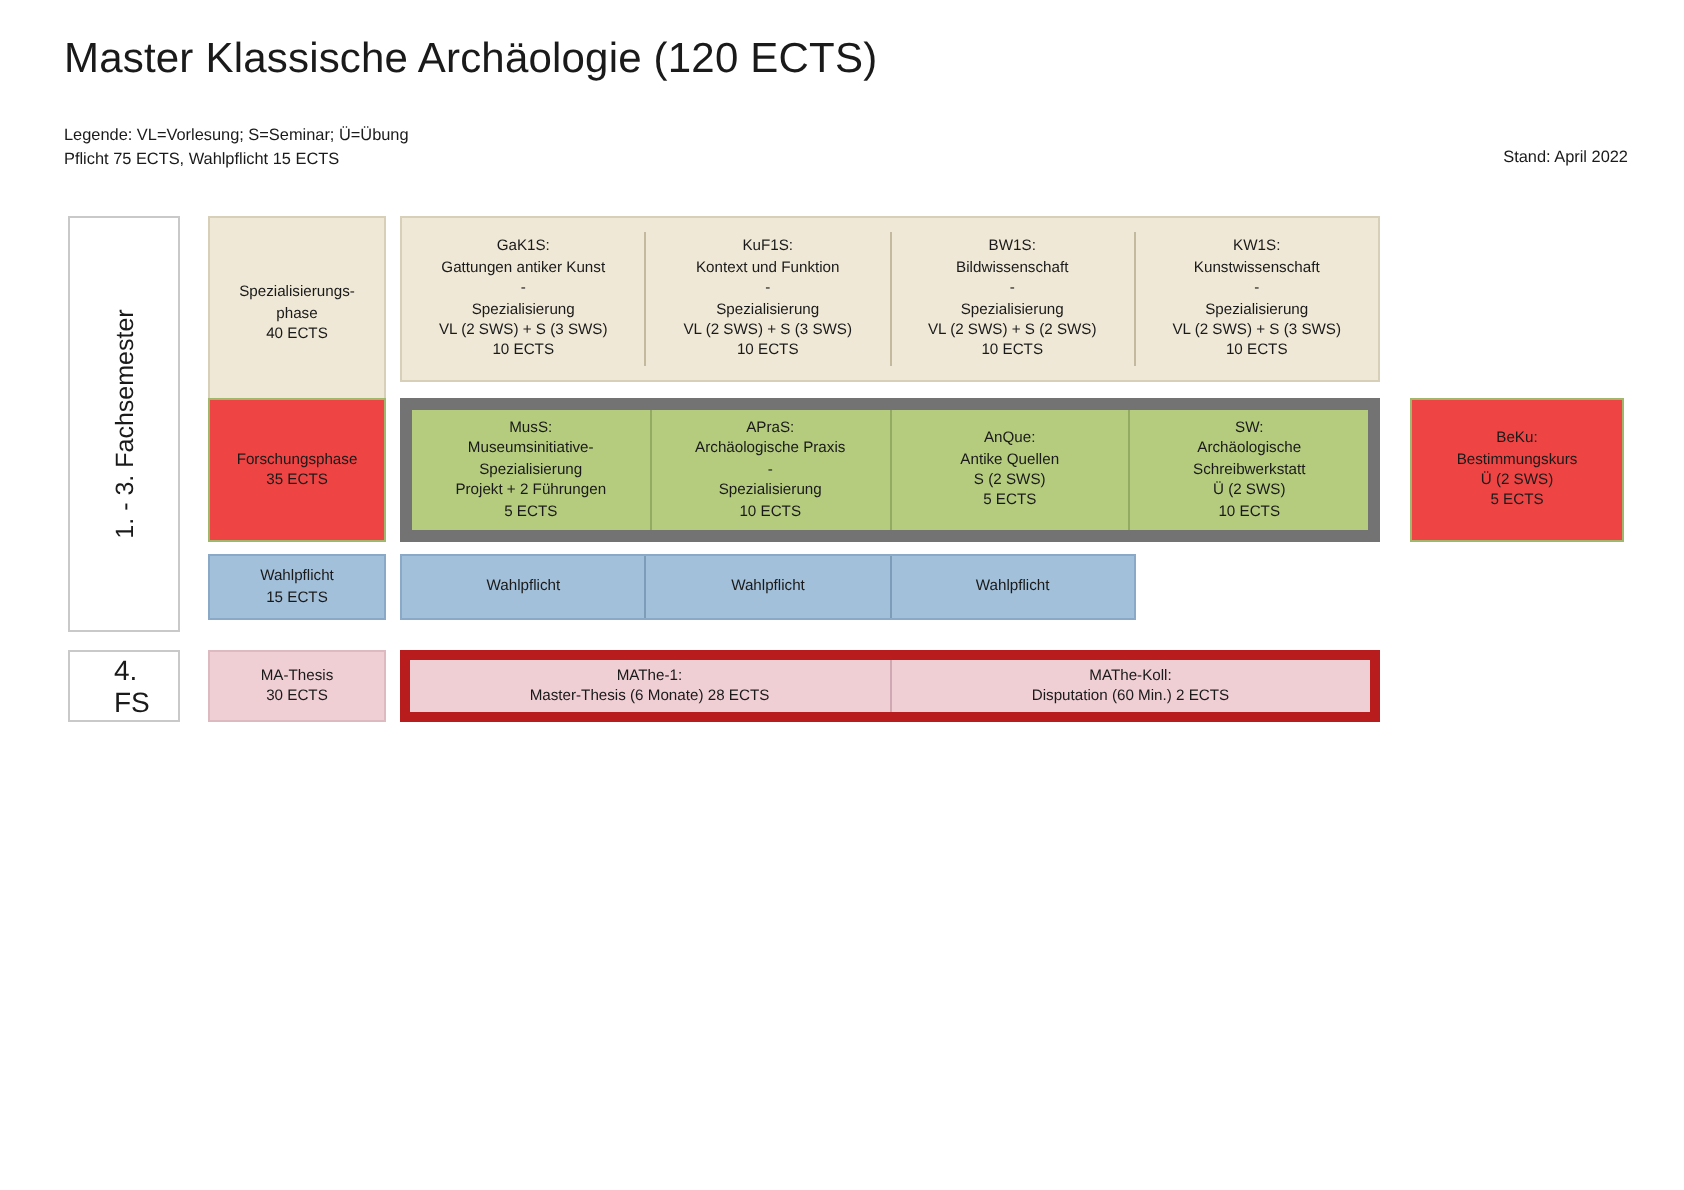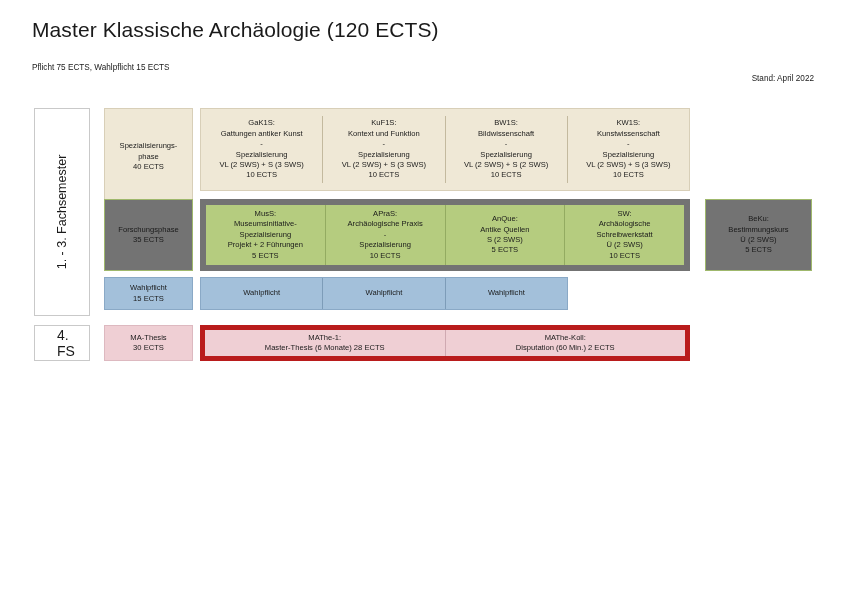"Legende: VL=Vorlesung; S=Seminar;" div { html: none -> <div>Legende: VL=Vorlesung; S=Seminar; Ü=Übung</div> }
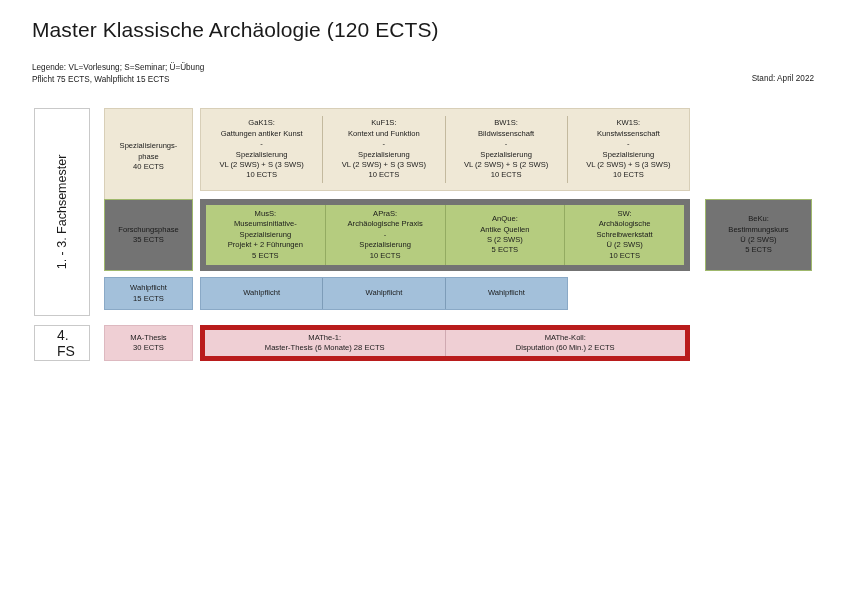"BeKu:" .green { background: #737373 -> #ef4444 }
